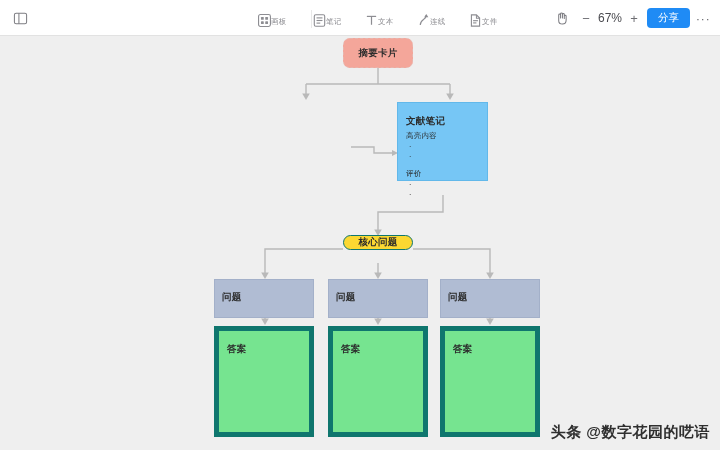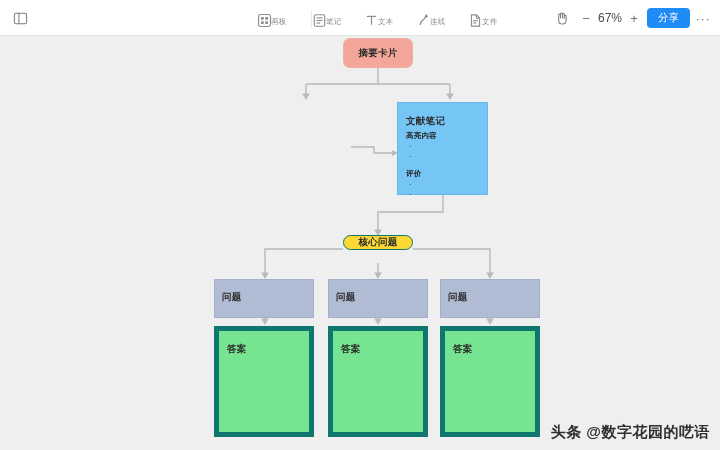"文献笔记" .n-lit { height: 93px -> 79px }
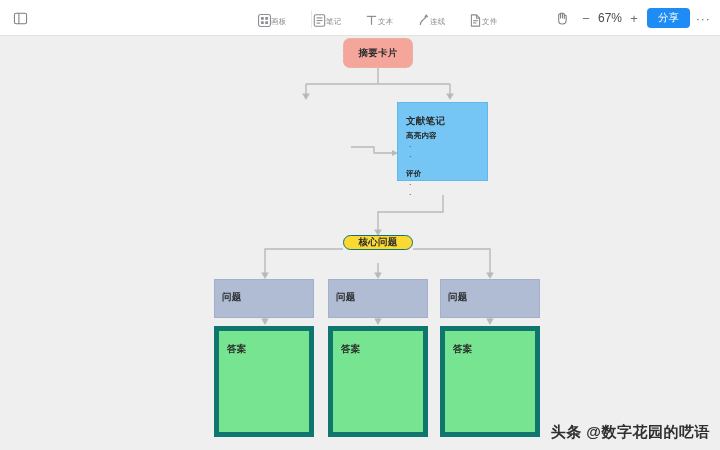"高亮内容" .lit-sub { font-weight: bold -> normal }
